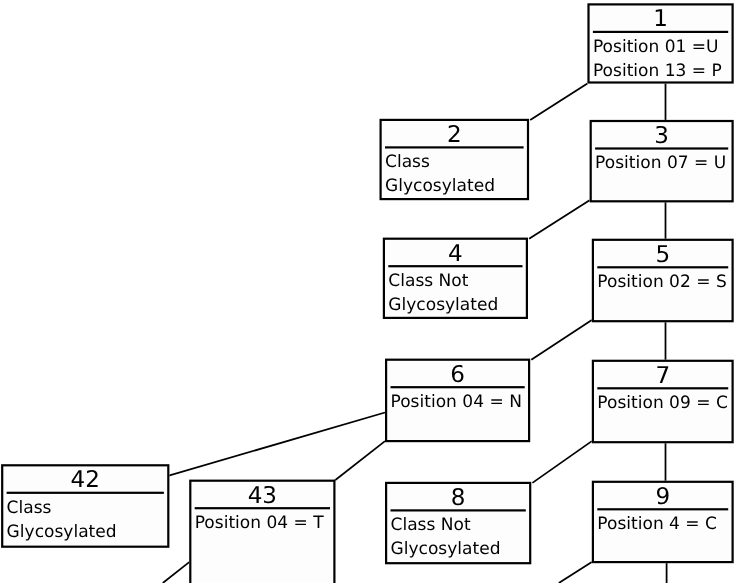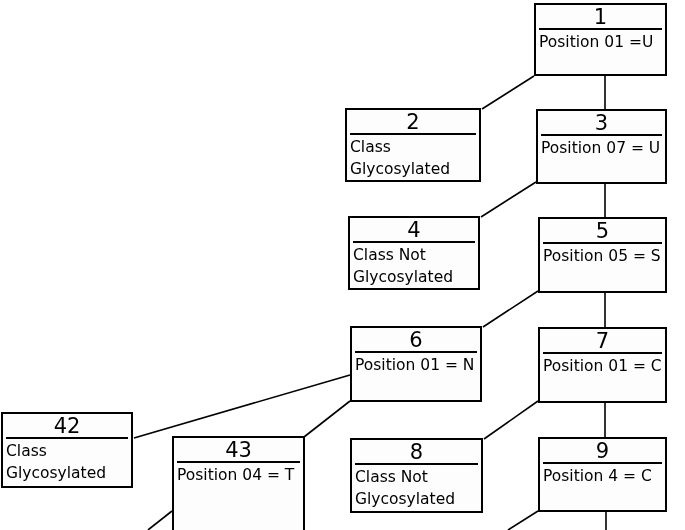"Position 13 = P" div { html: none -> <div>Position 13 = P</div> }
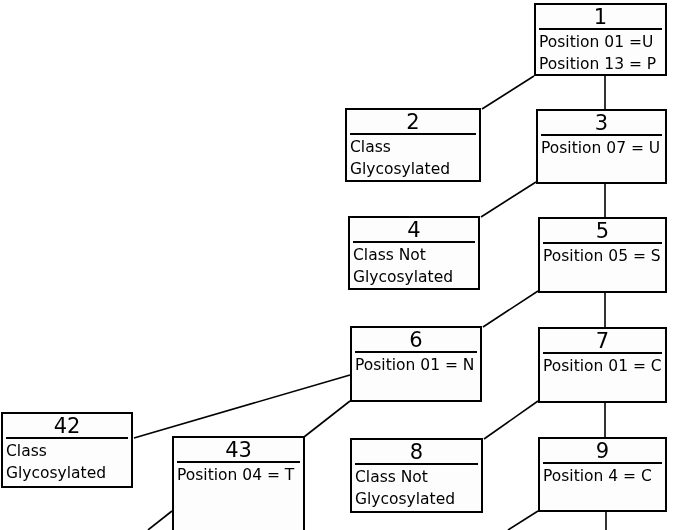"Position 05 = S" div { text: 05 -> 02 }
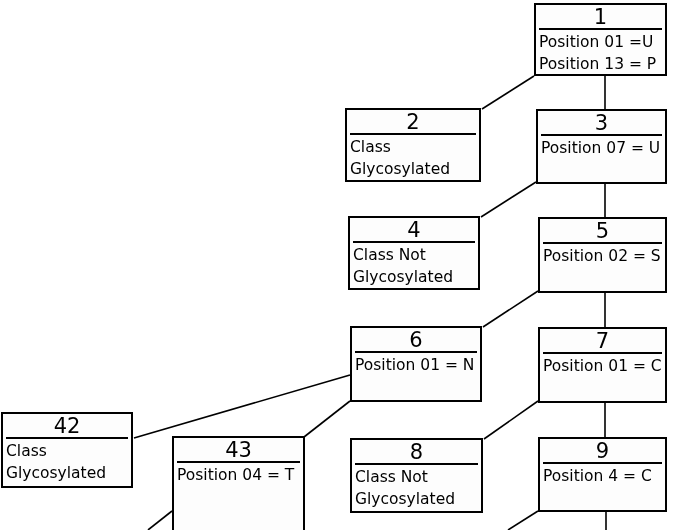"Position 01 = N" div { text: 01 -> 04 }
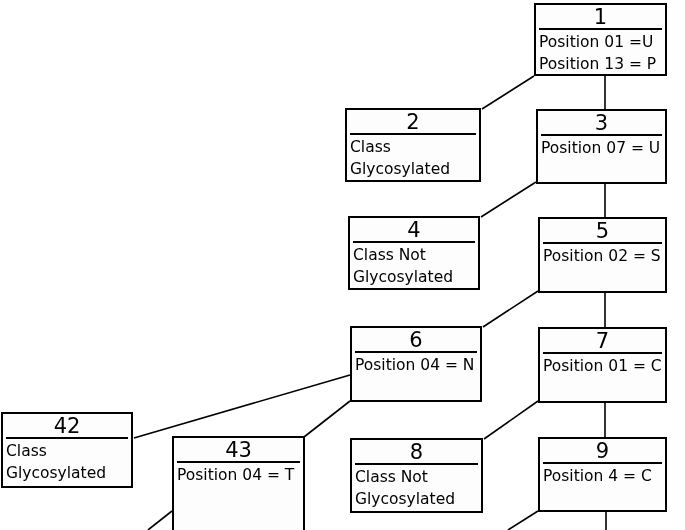"Position 01 = C" div { text: 01 -> 09 }
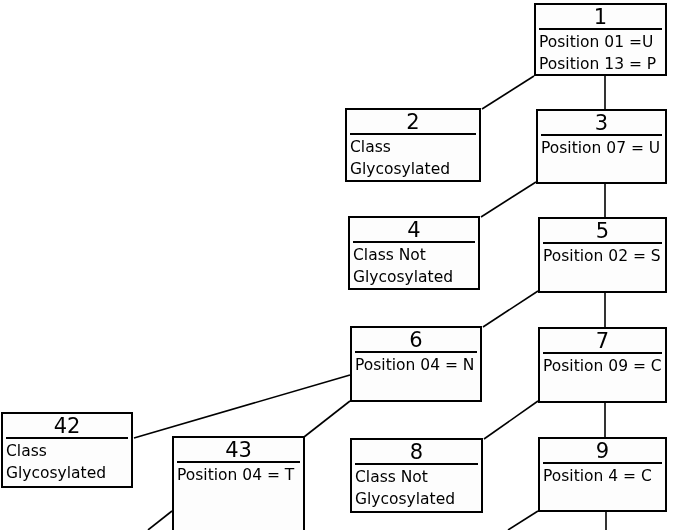"42" div.node { top: 412px -> 422px; width: 132px -> 153px }
